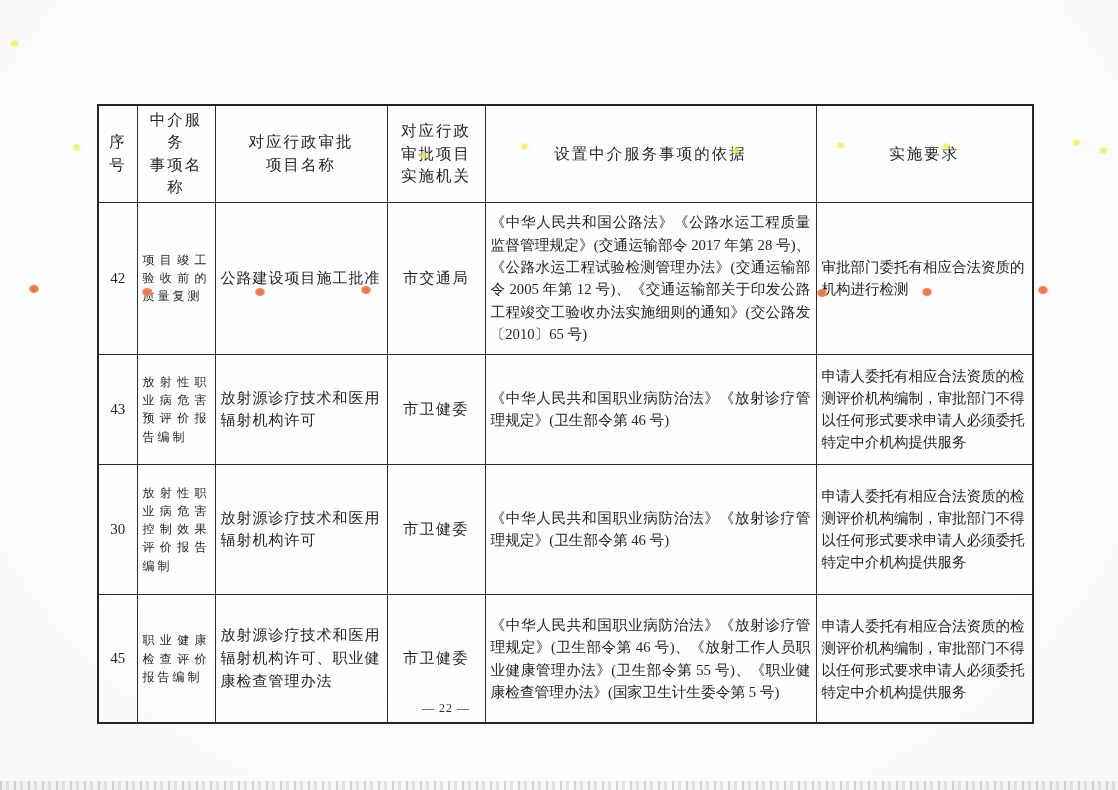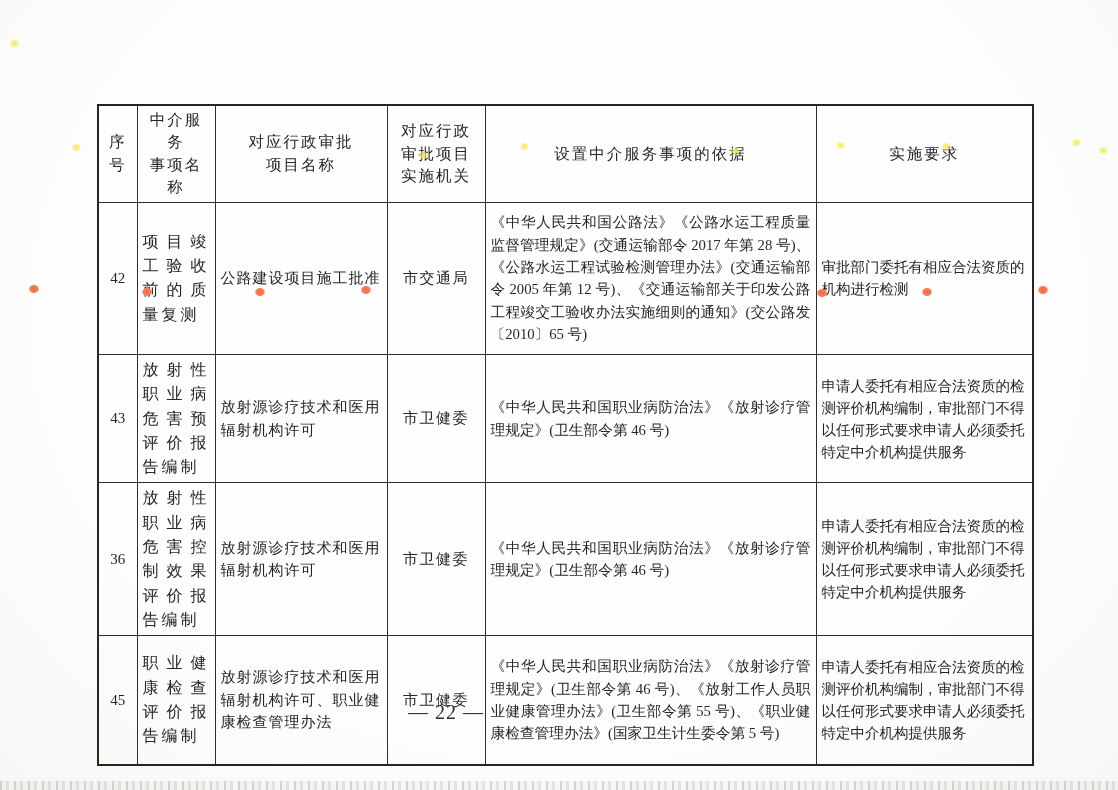"项目竣工验收前的质量复测" td { font-size: 16px -> 12px }
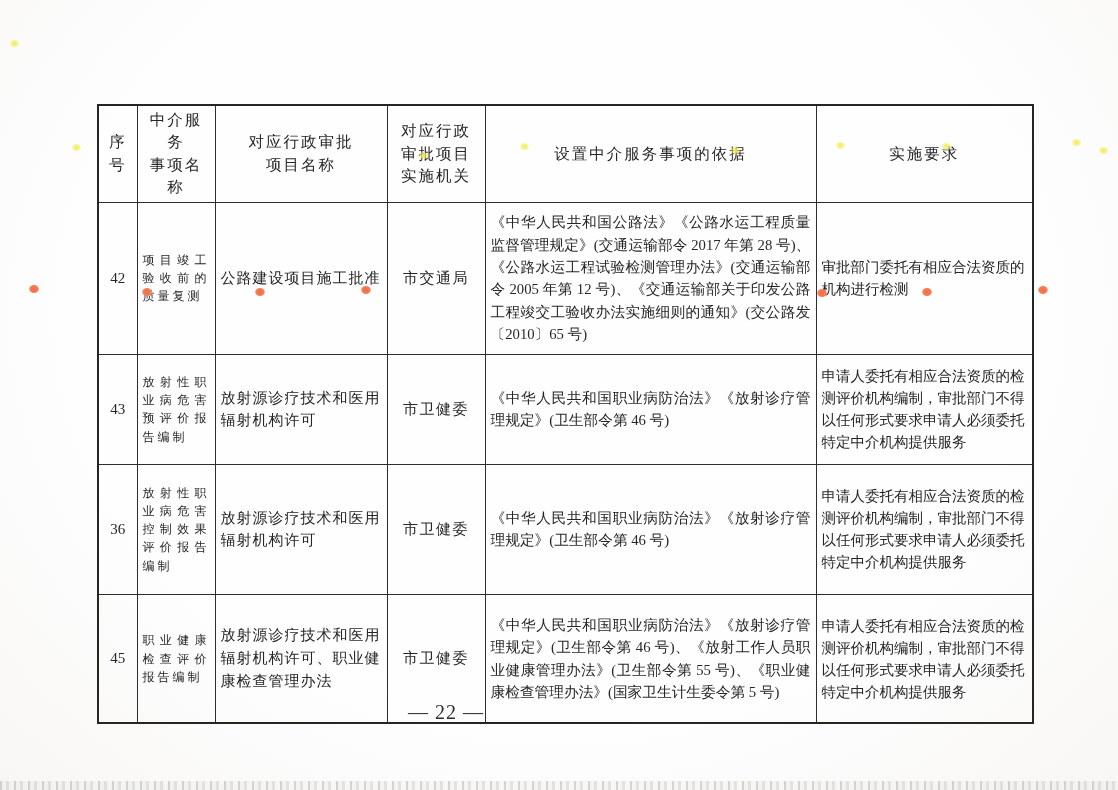"36" td.c-no { text: 36 -> 30 }
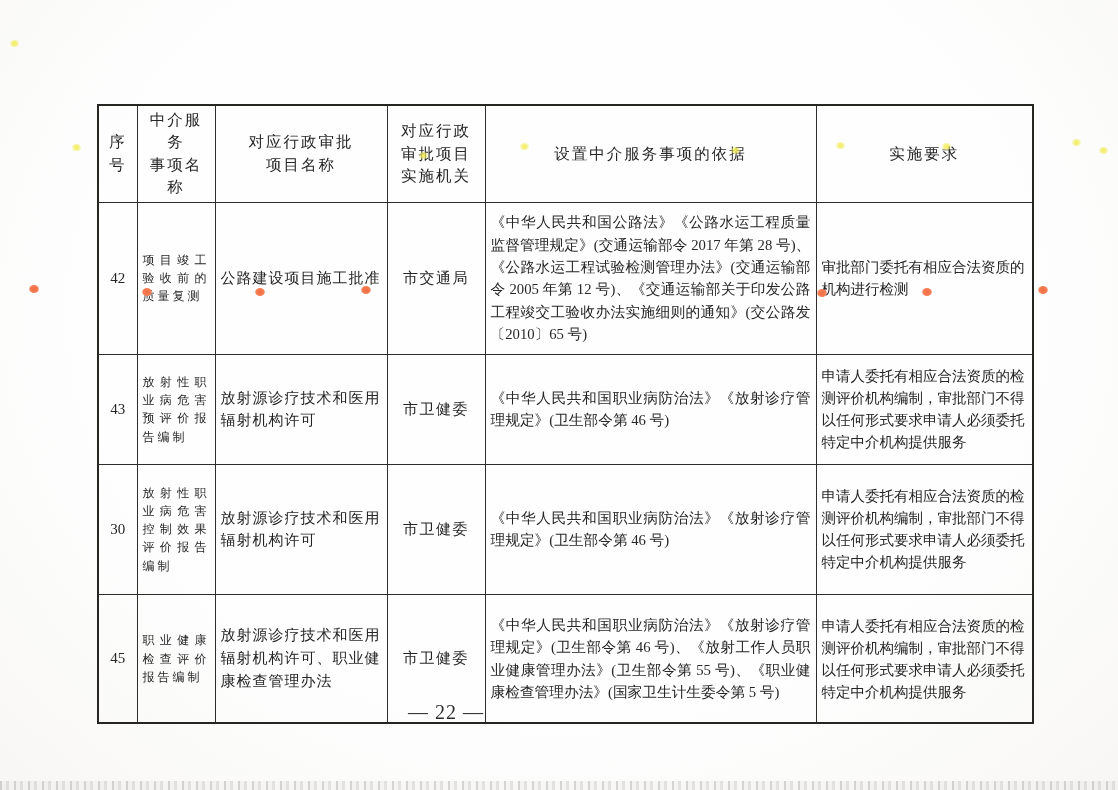"— 22 —" .page-number { font-size: 20px -> 12px }
